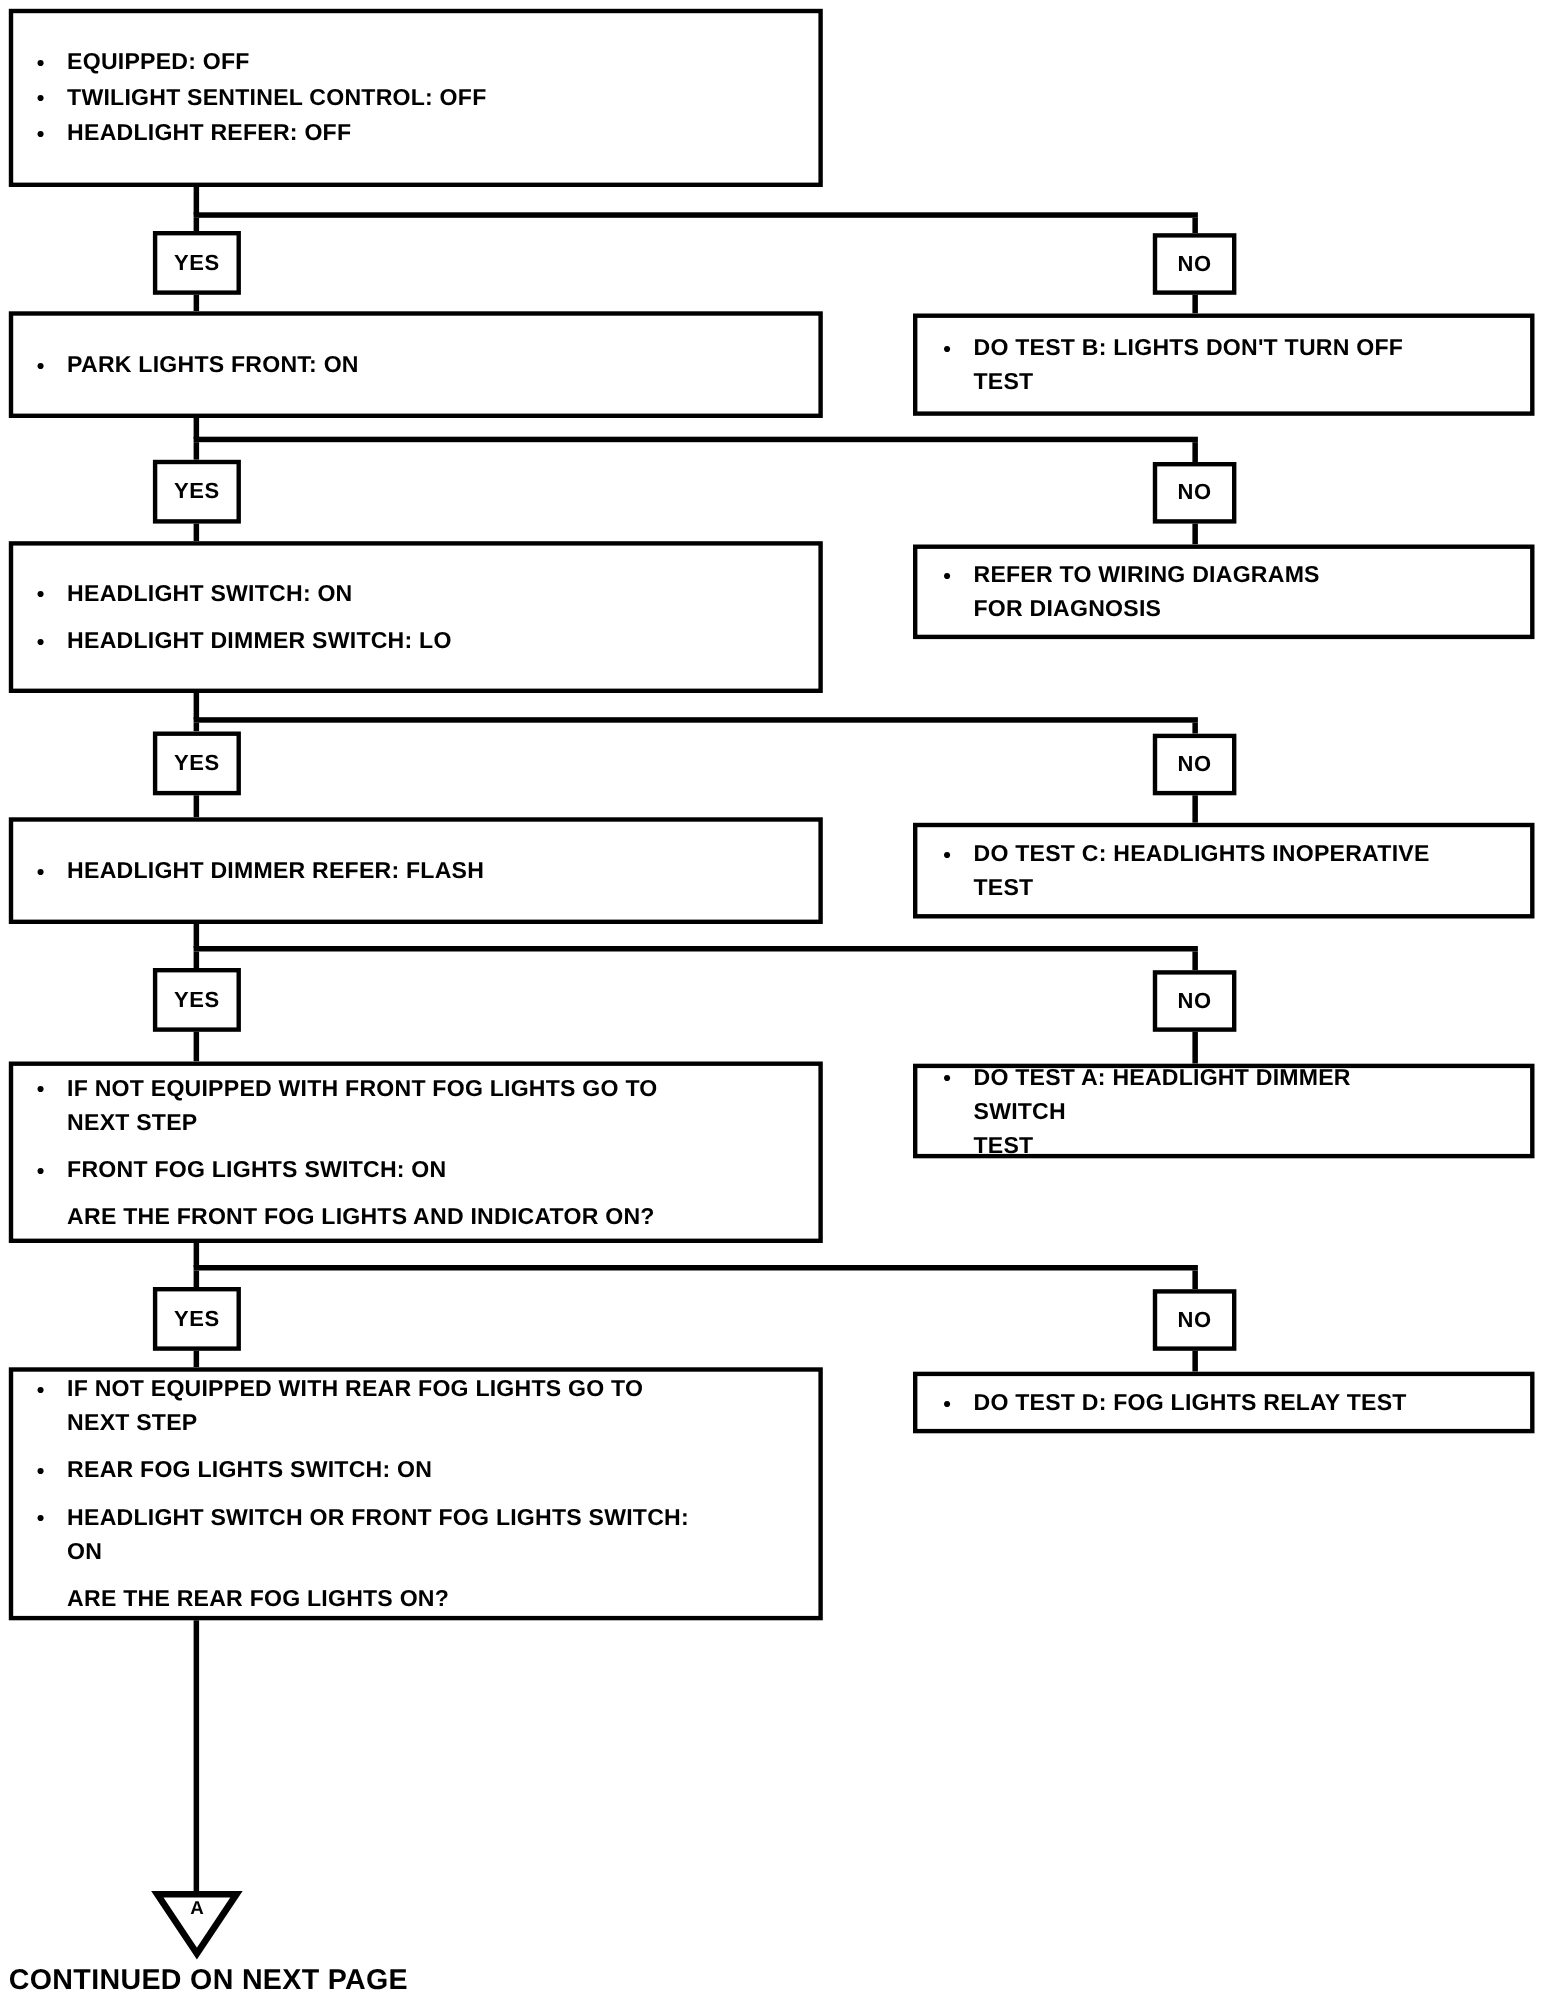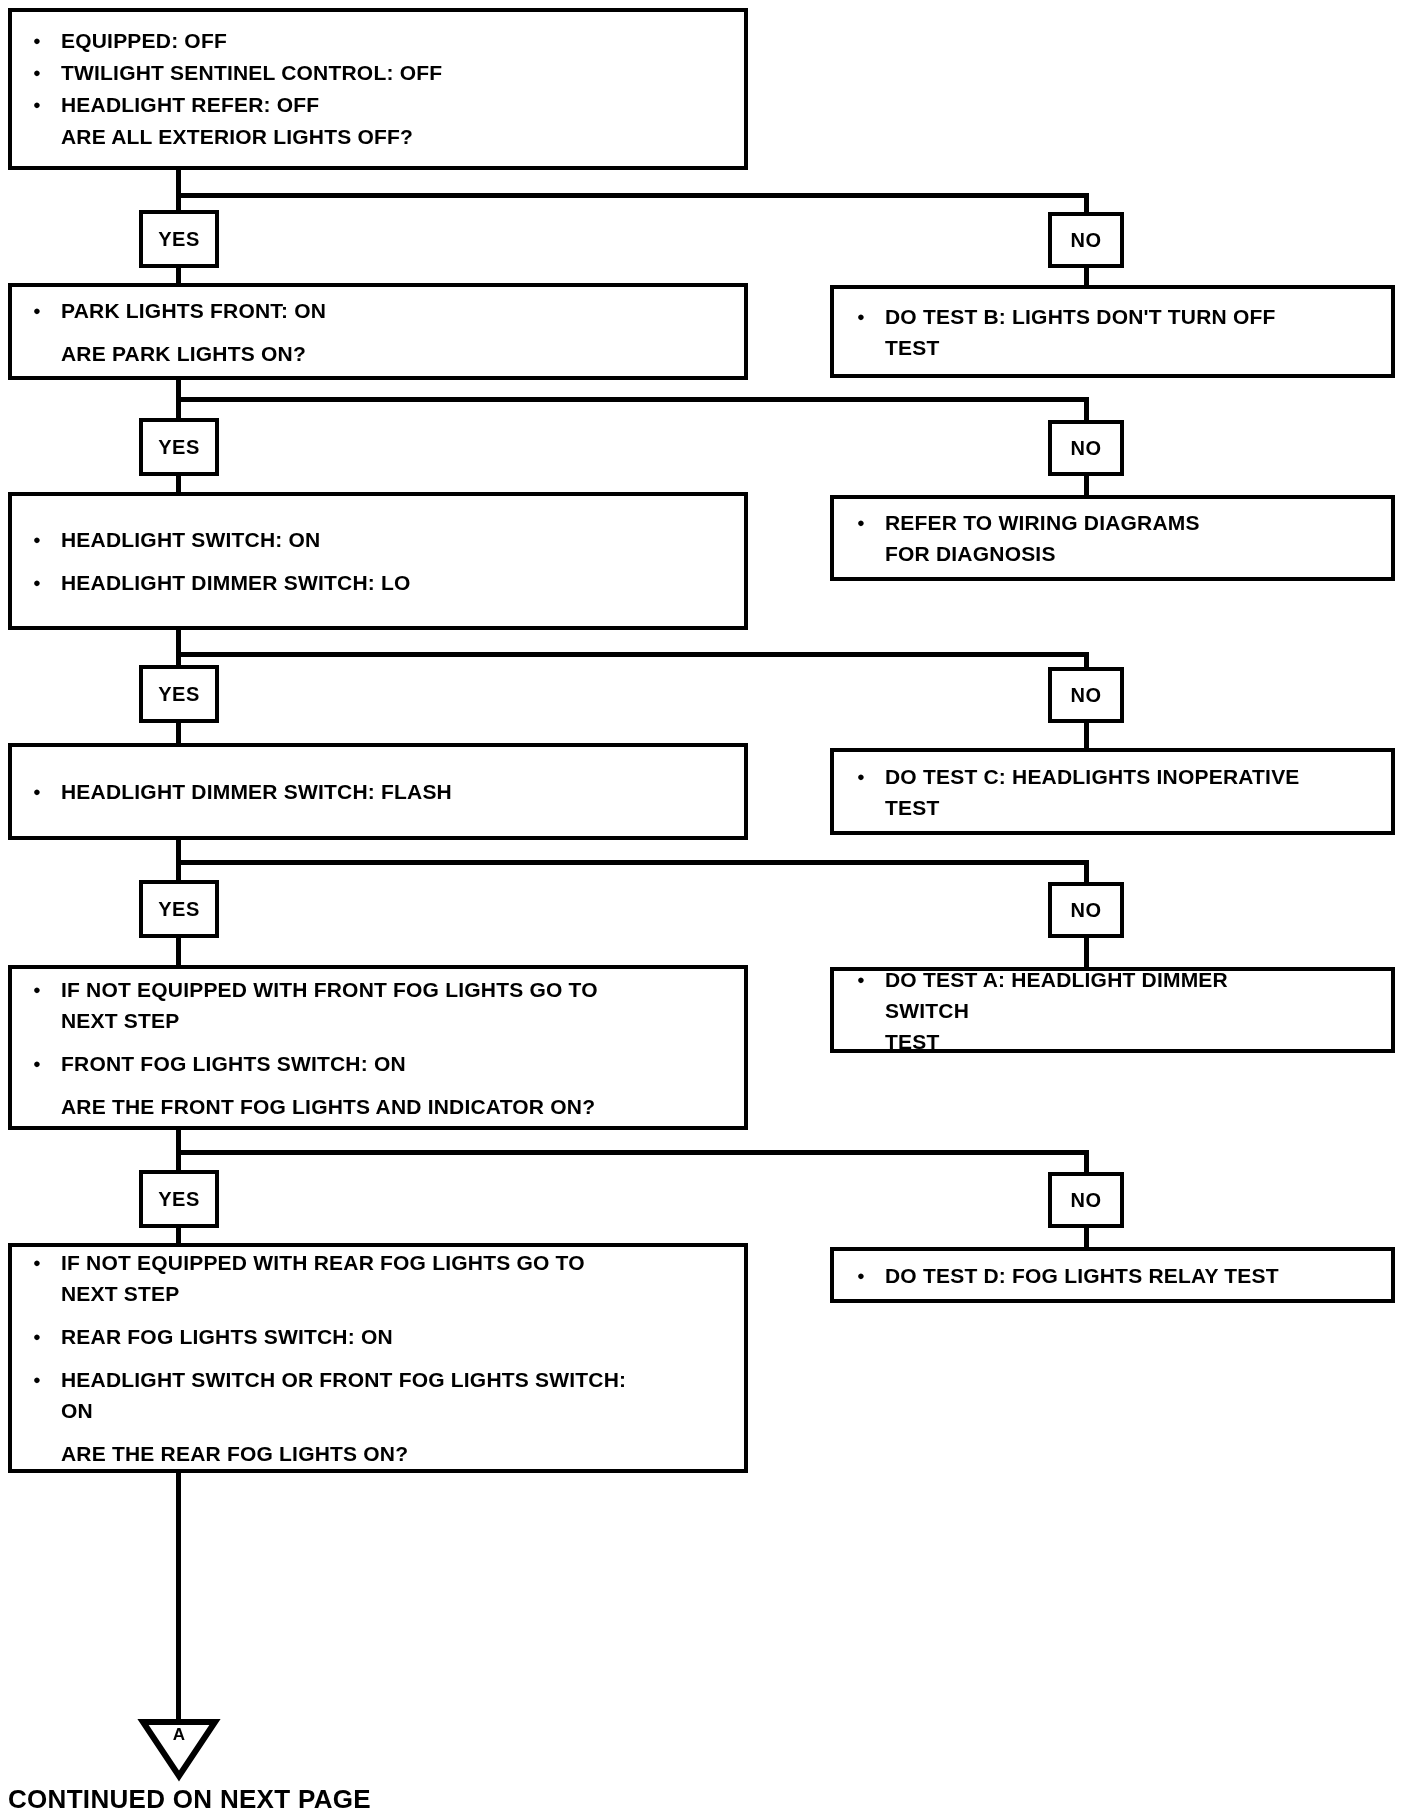"ARE ALL EXTERIOR LIGHTS OFF?" div.item { html: <div> <span></span> <span>ARE ALL EXTERIOR LIGHTS OFF?</span> </div> -> none }
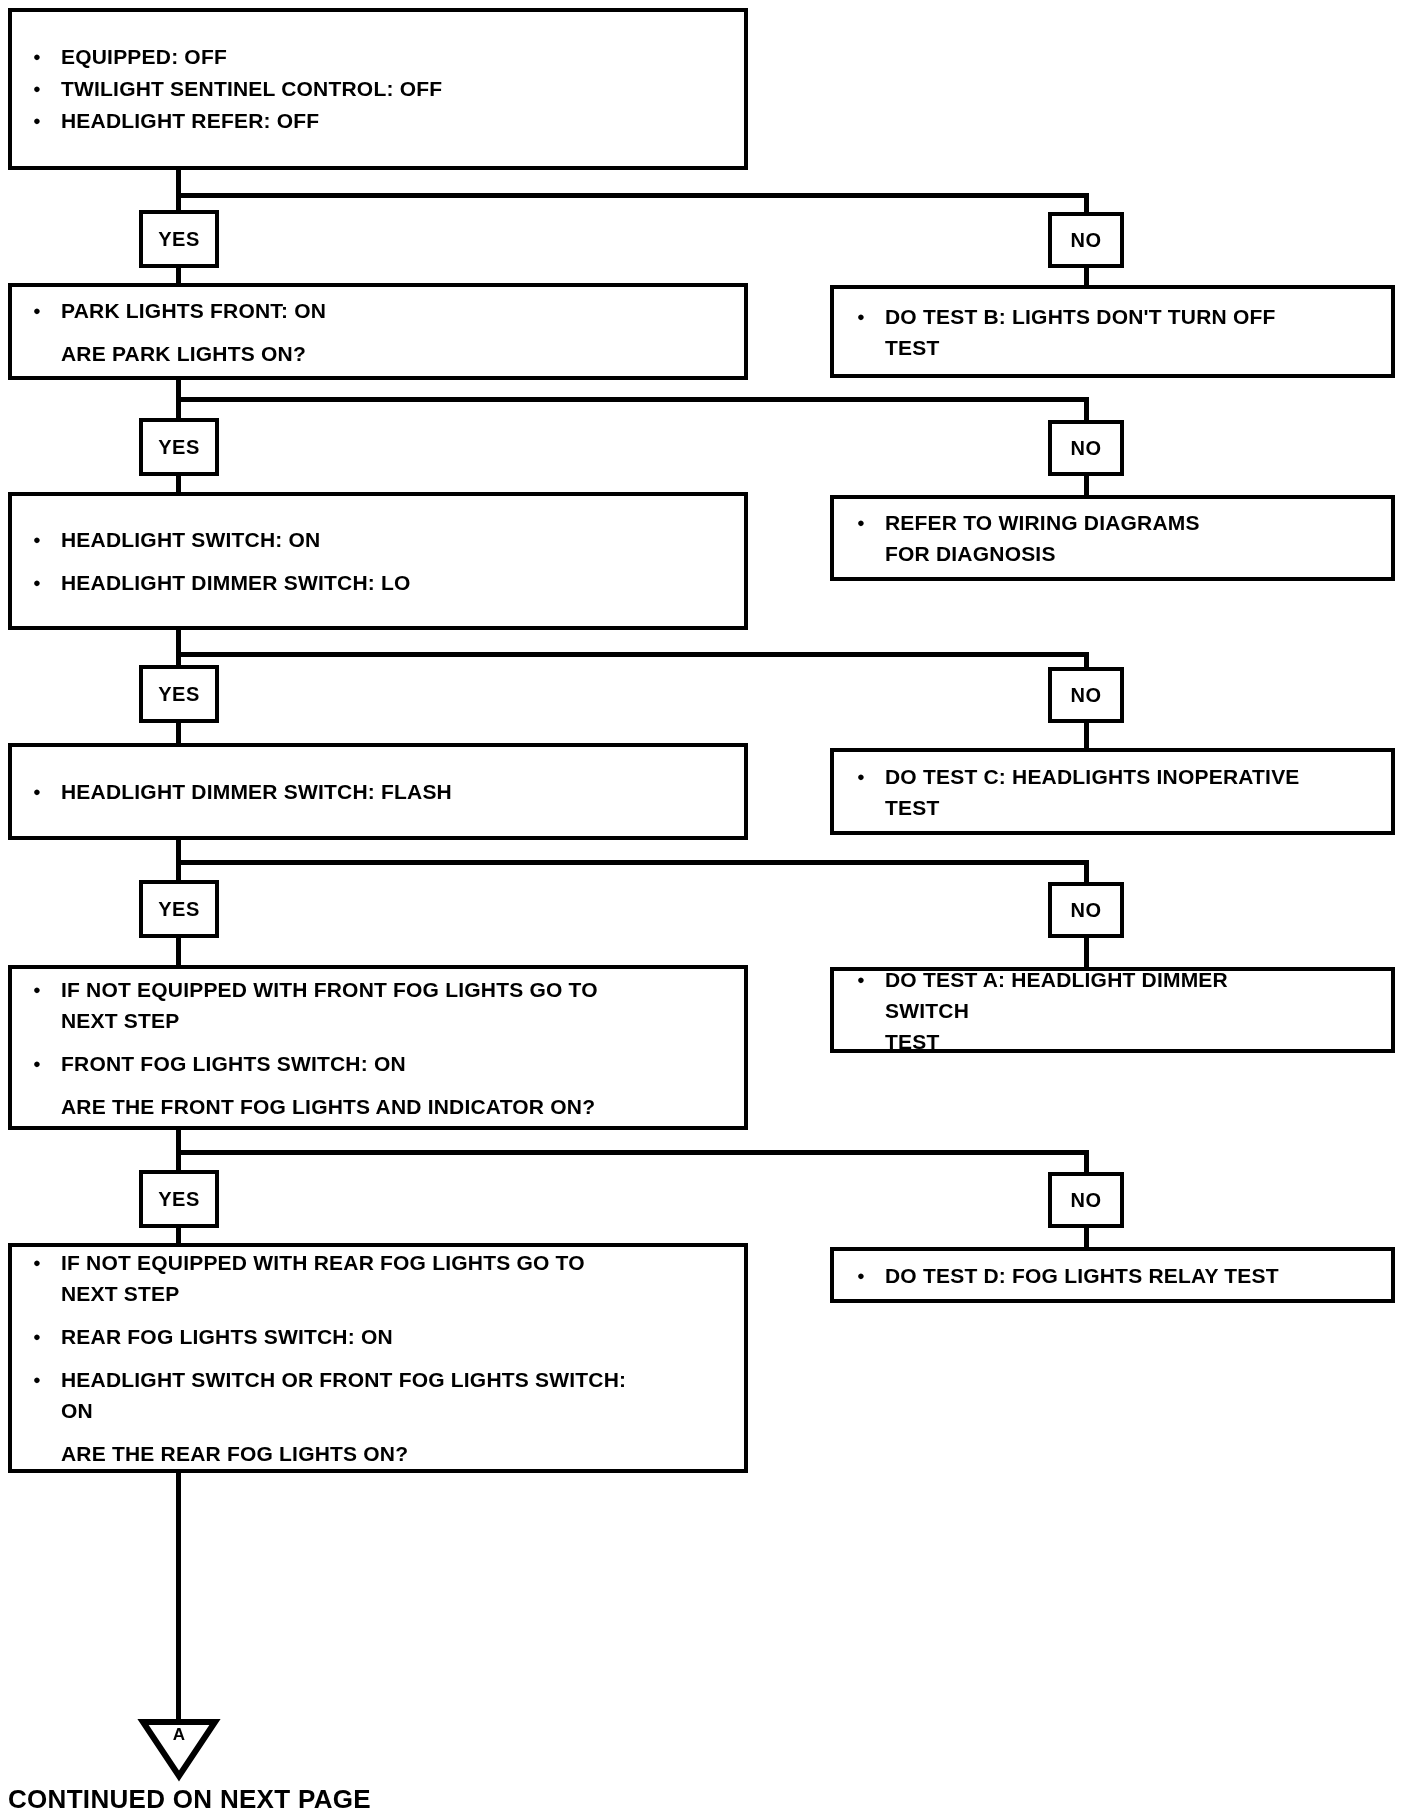"ARE PARK LIGHTS ON?" div.item { html: <div> <span></span> <span>ARE PARK LIGHTS ON?</span> </div> -> none }
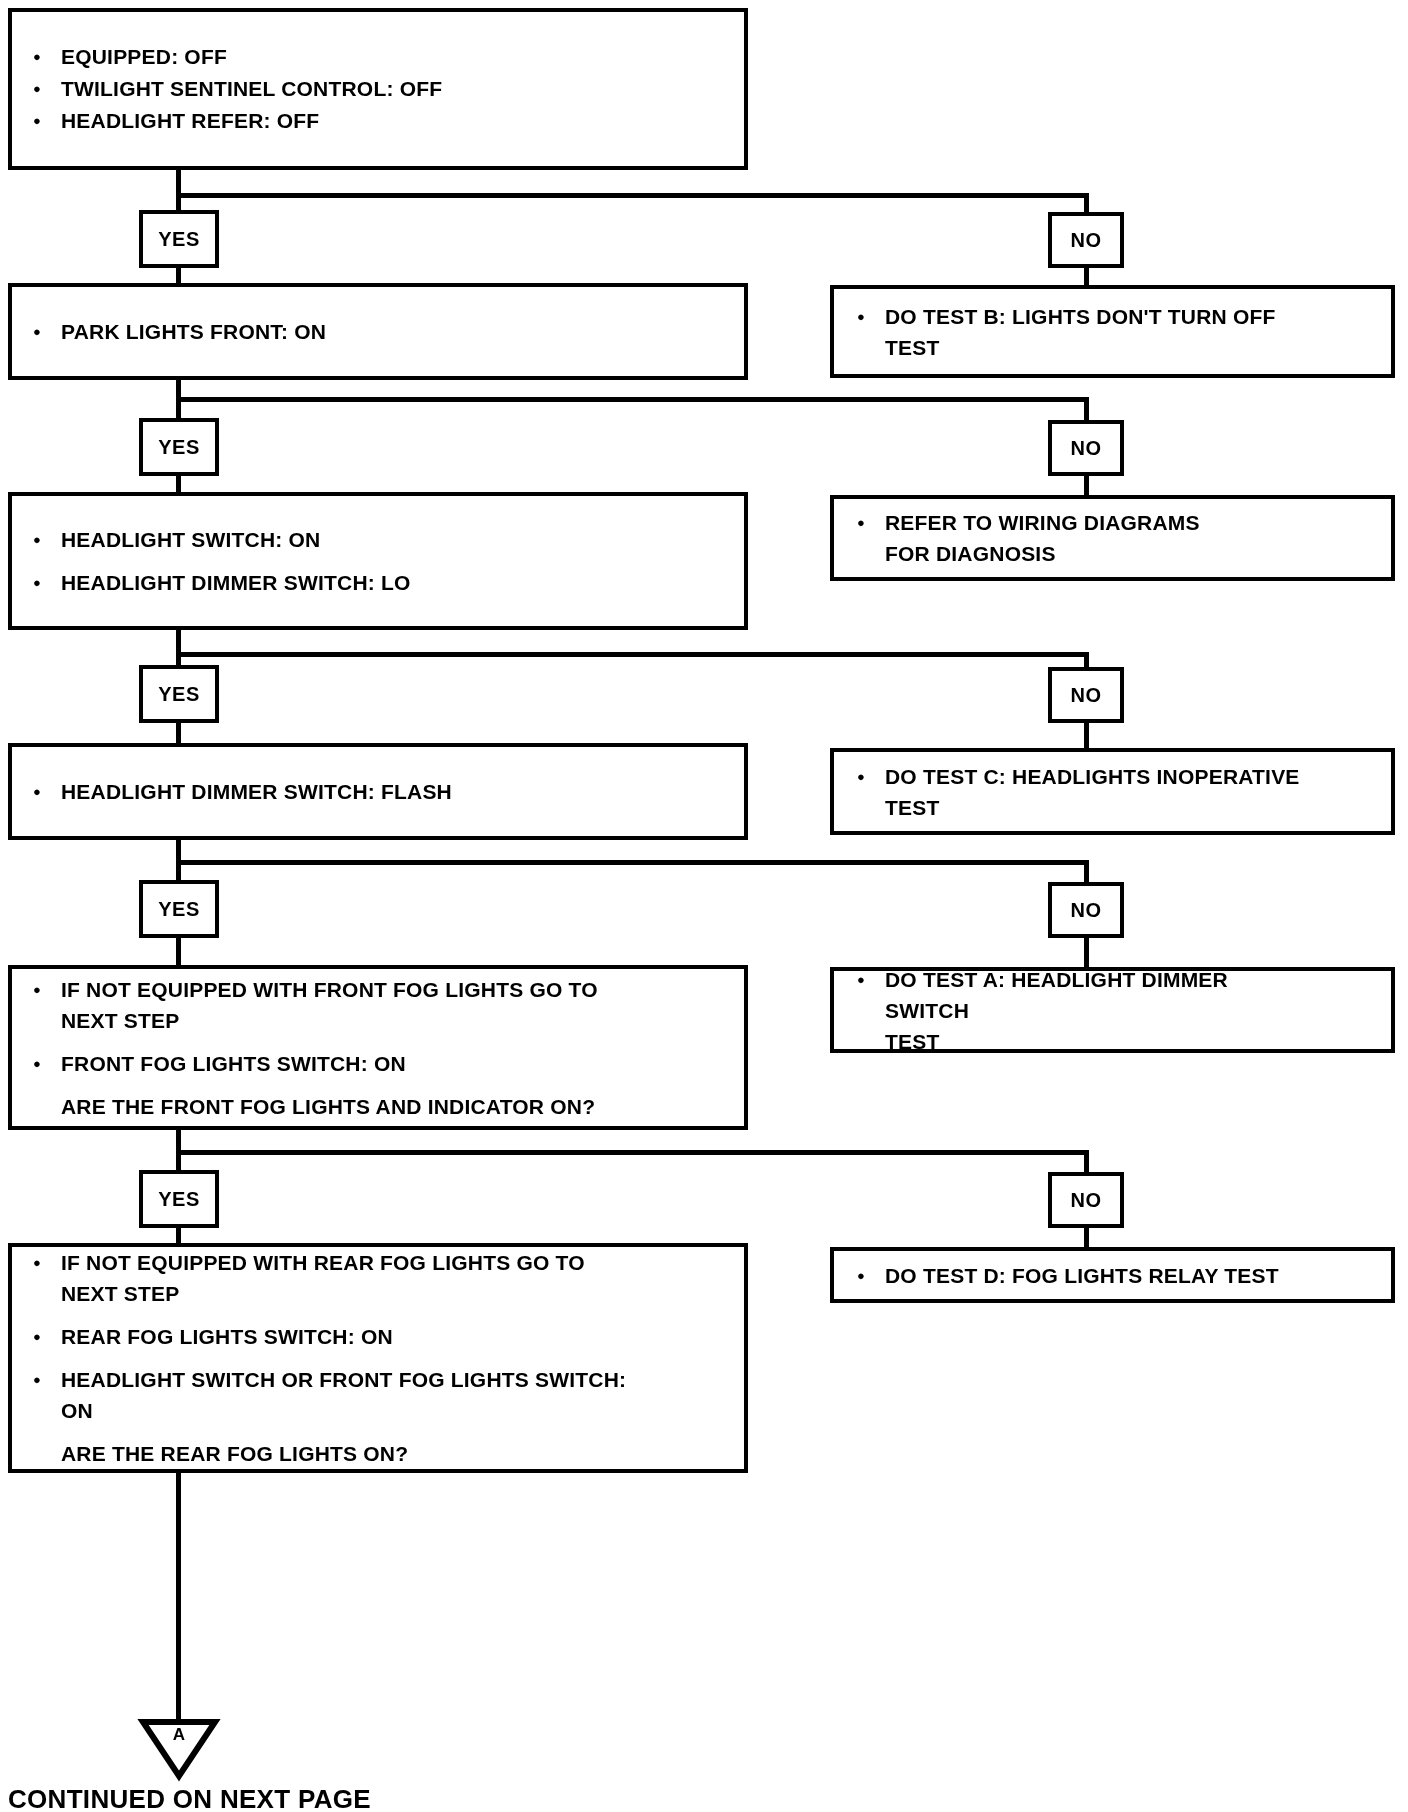"HEADLIGHT DIMMER SWITCH: FLASH" span.txt { text: SWITCH -> REFER }
